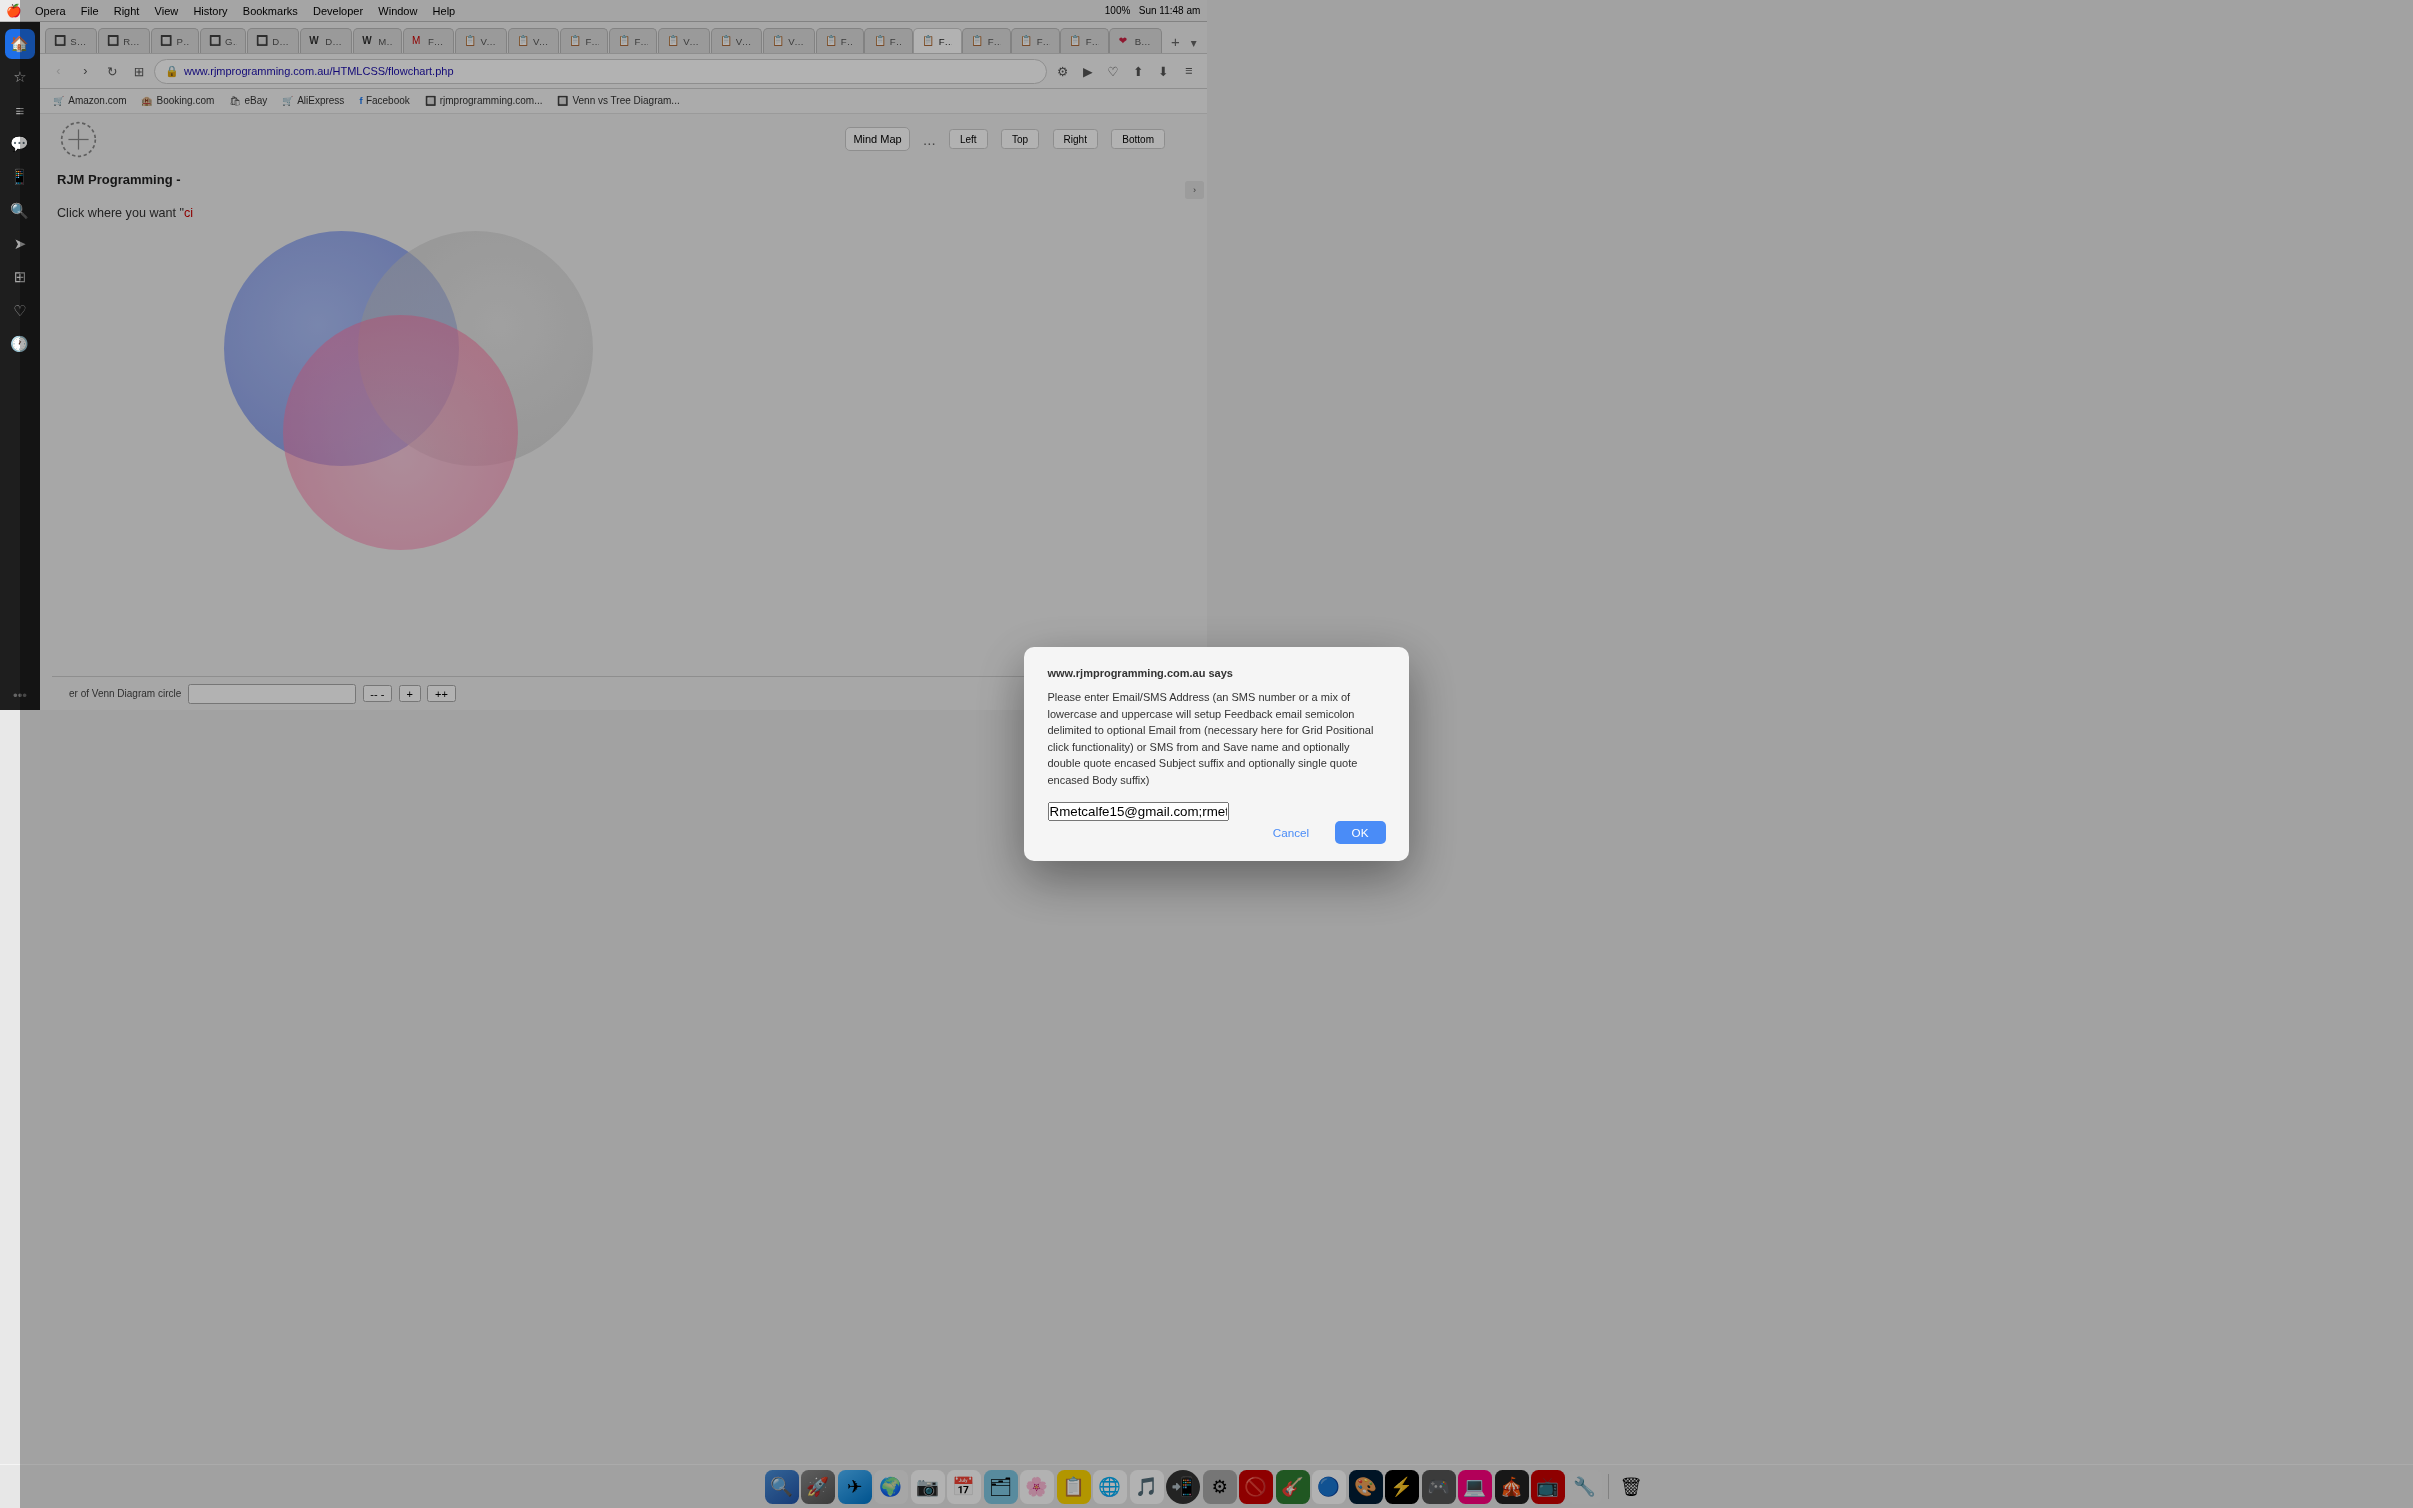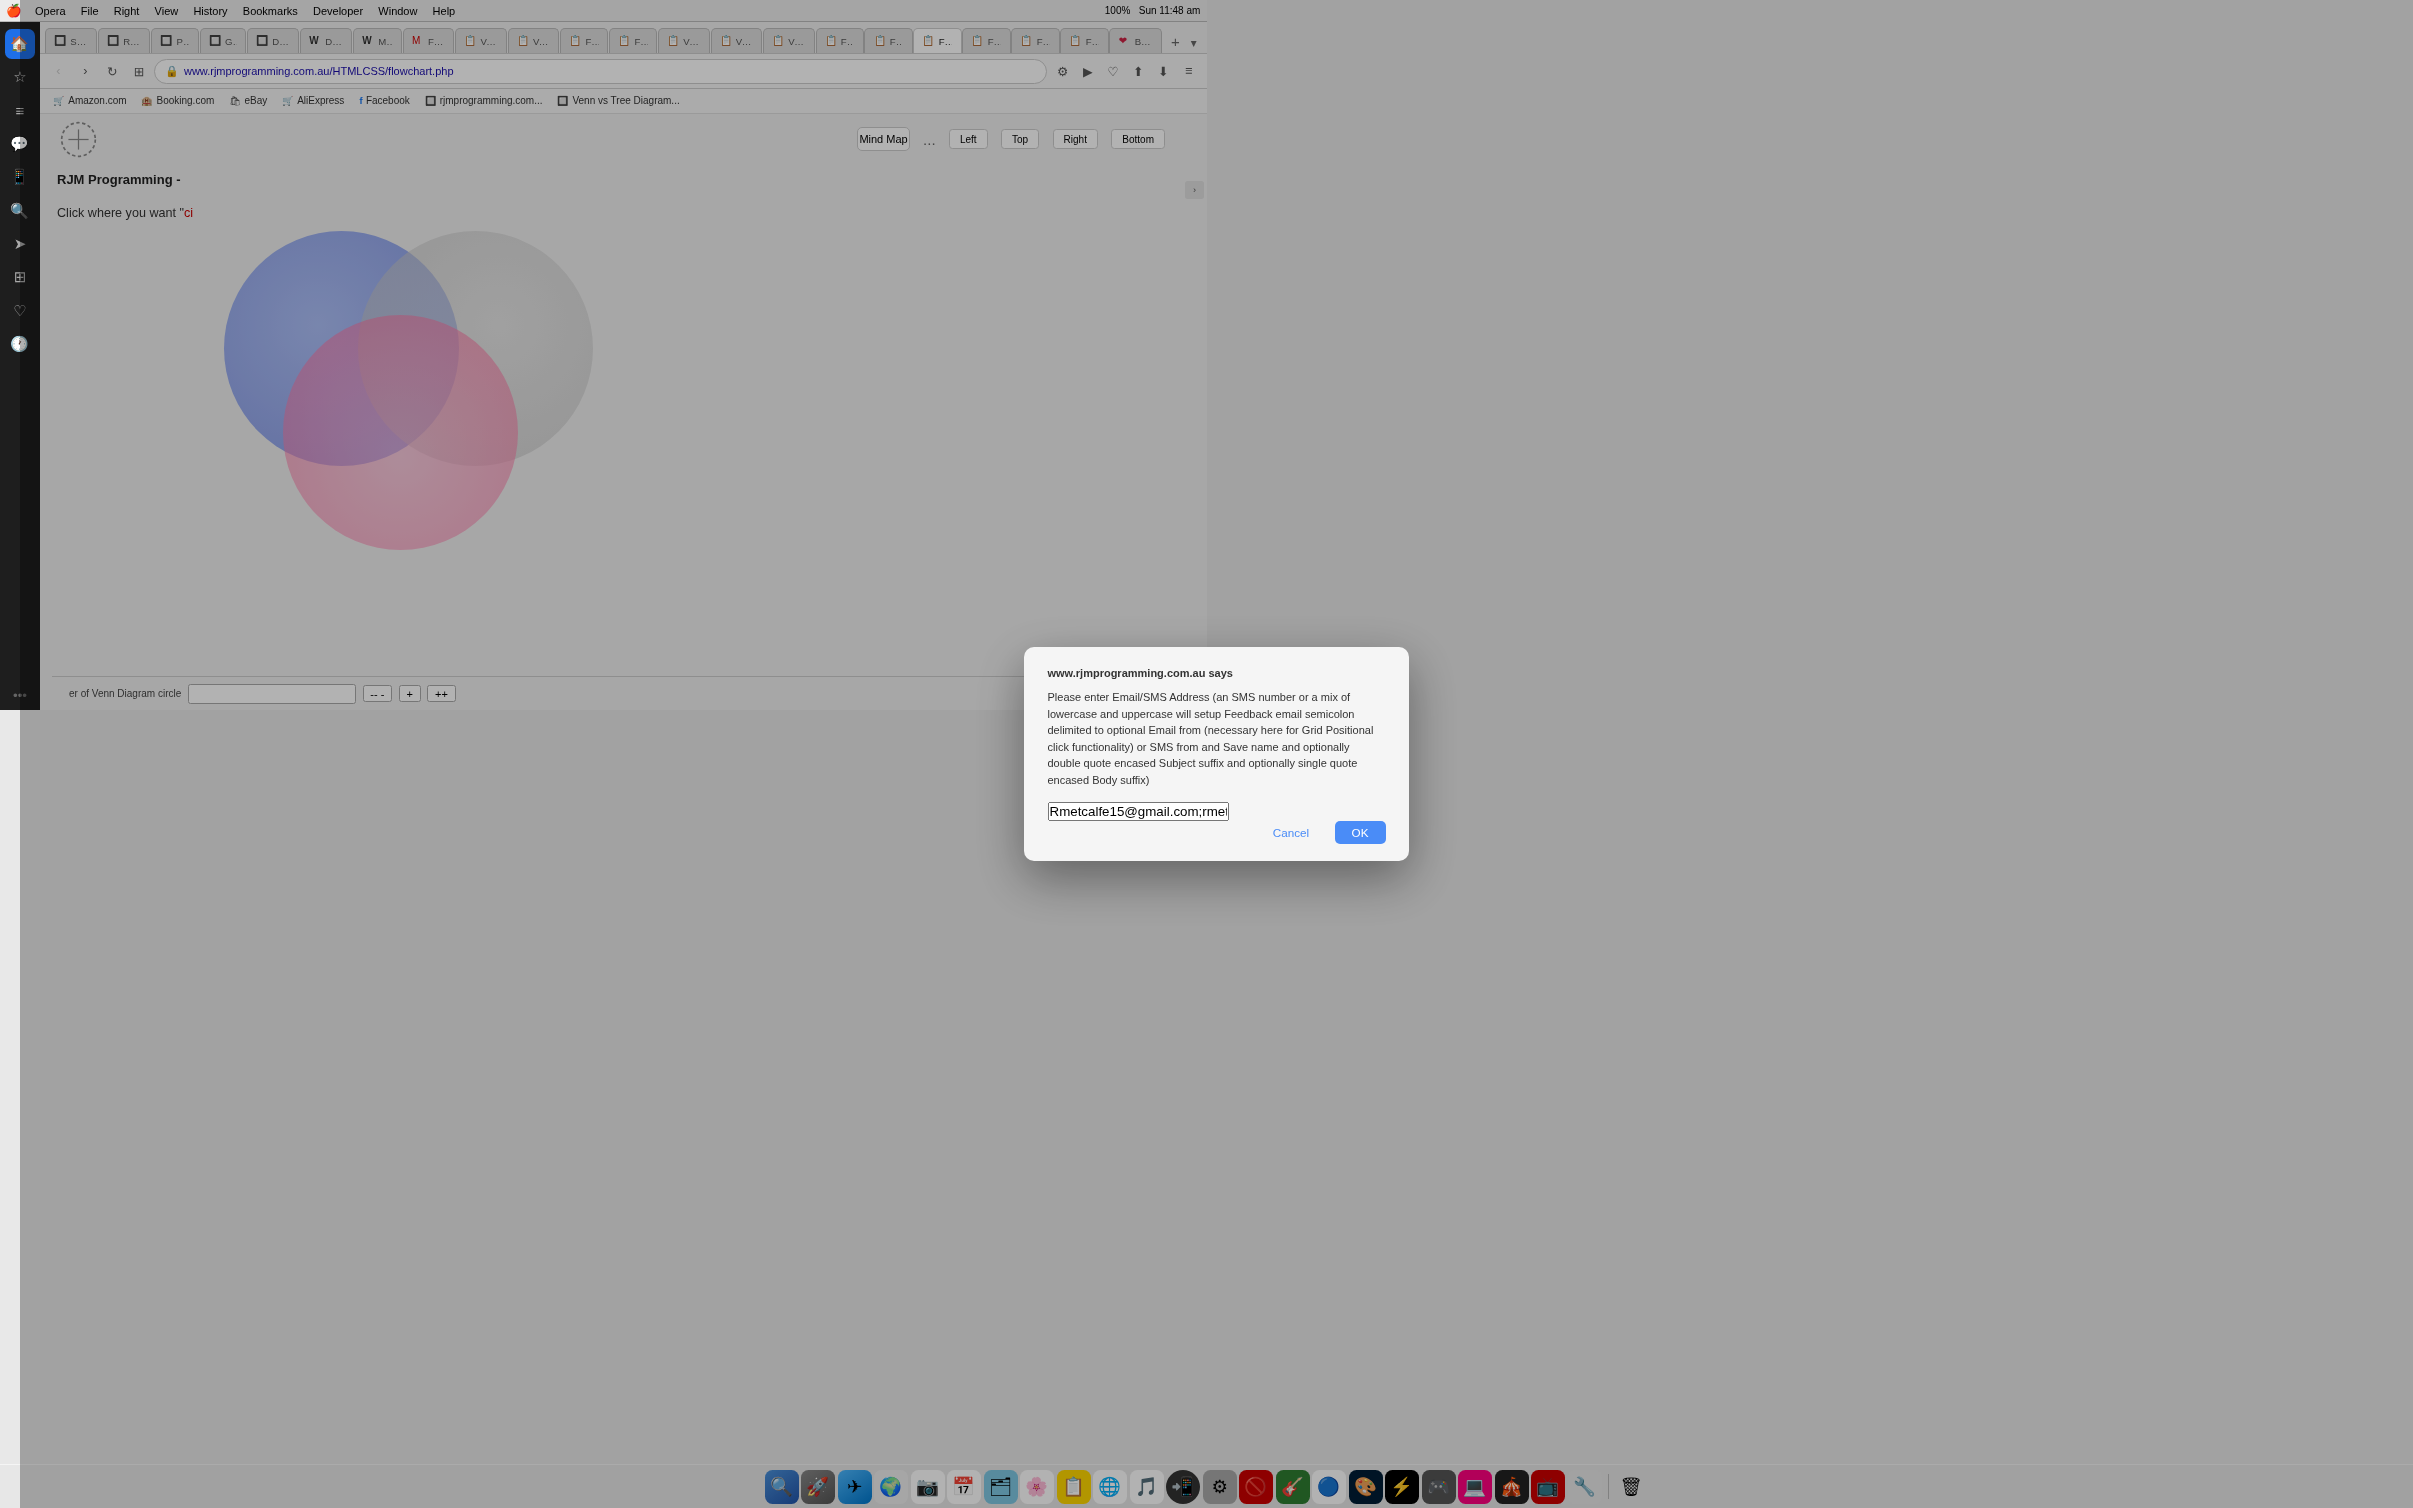"Mind Map" .mind-map-btn { padding: 5px 1px -> 5px 7px }
